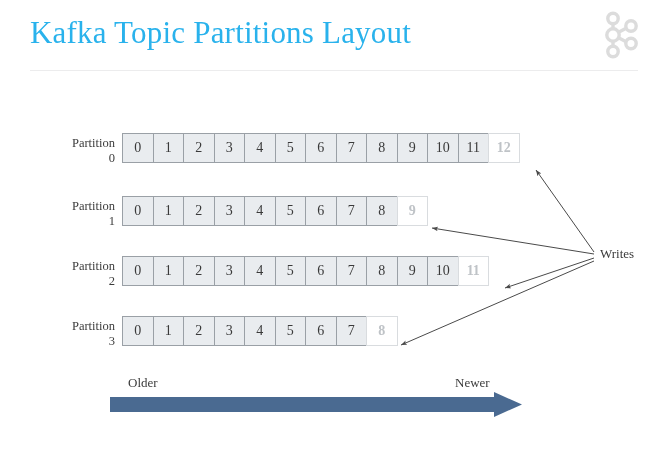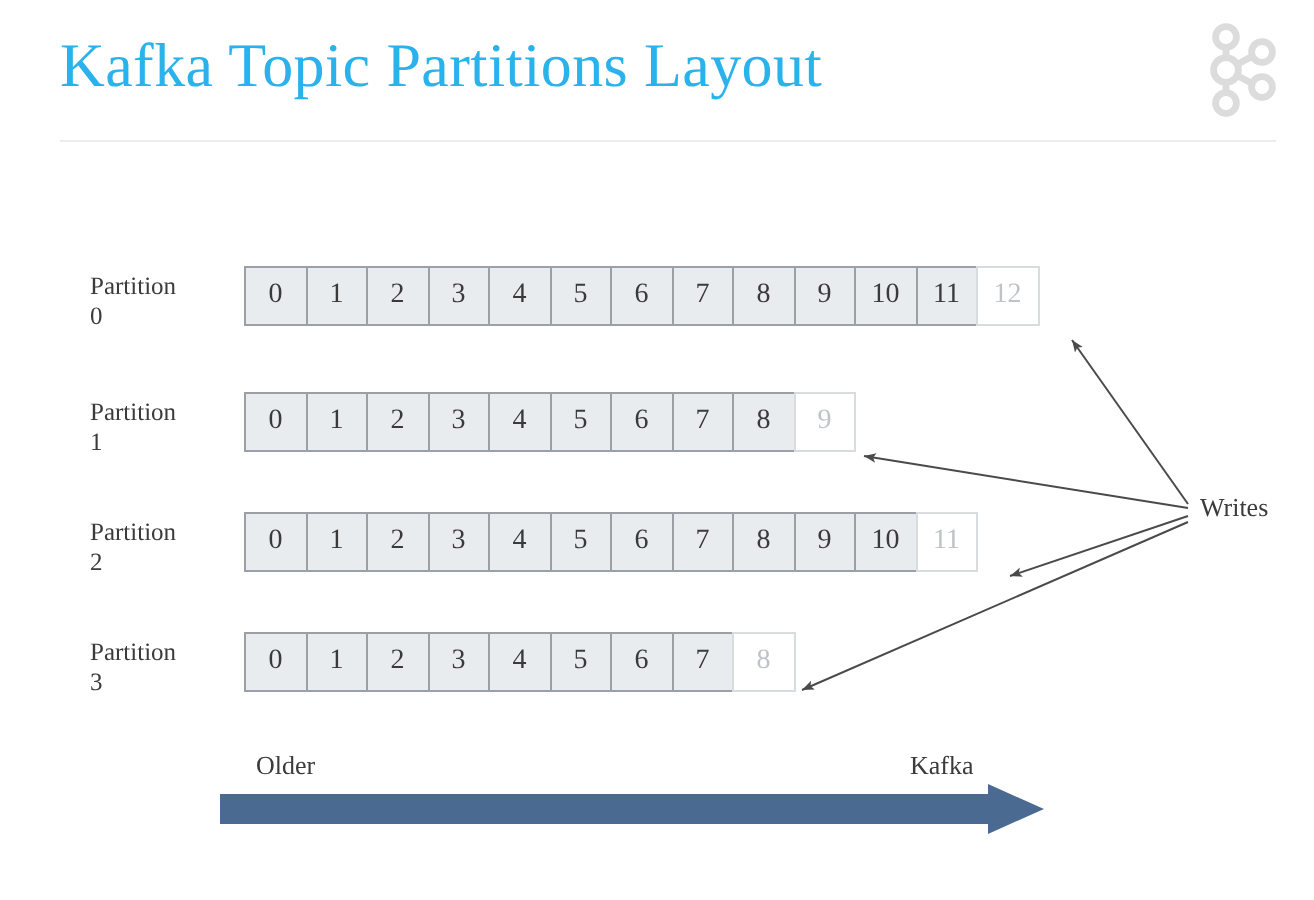"Partition" .partition-label { text-align: left -> right }
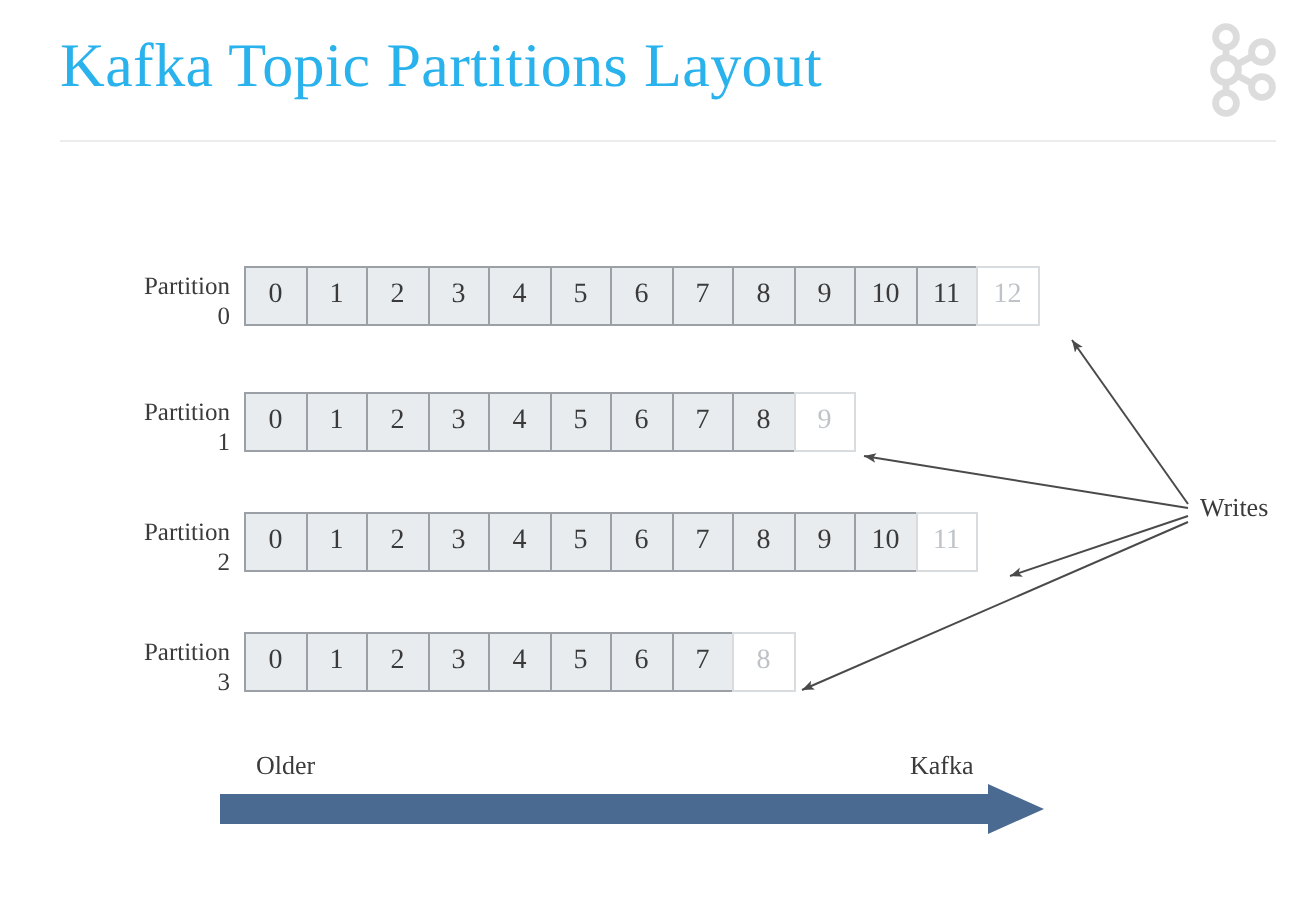"12" .cell.empty { font-weight: none -> bold }
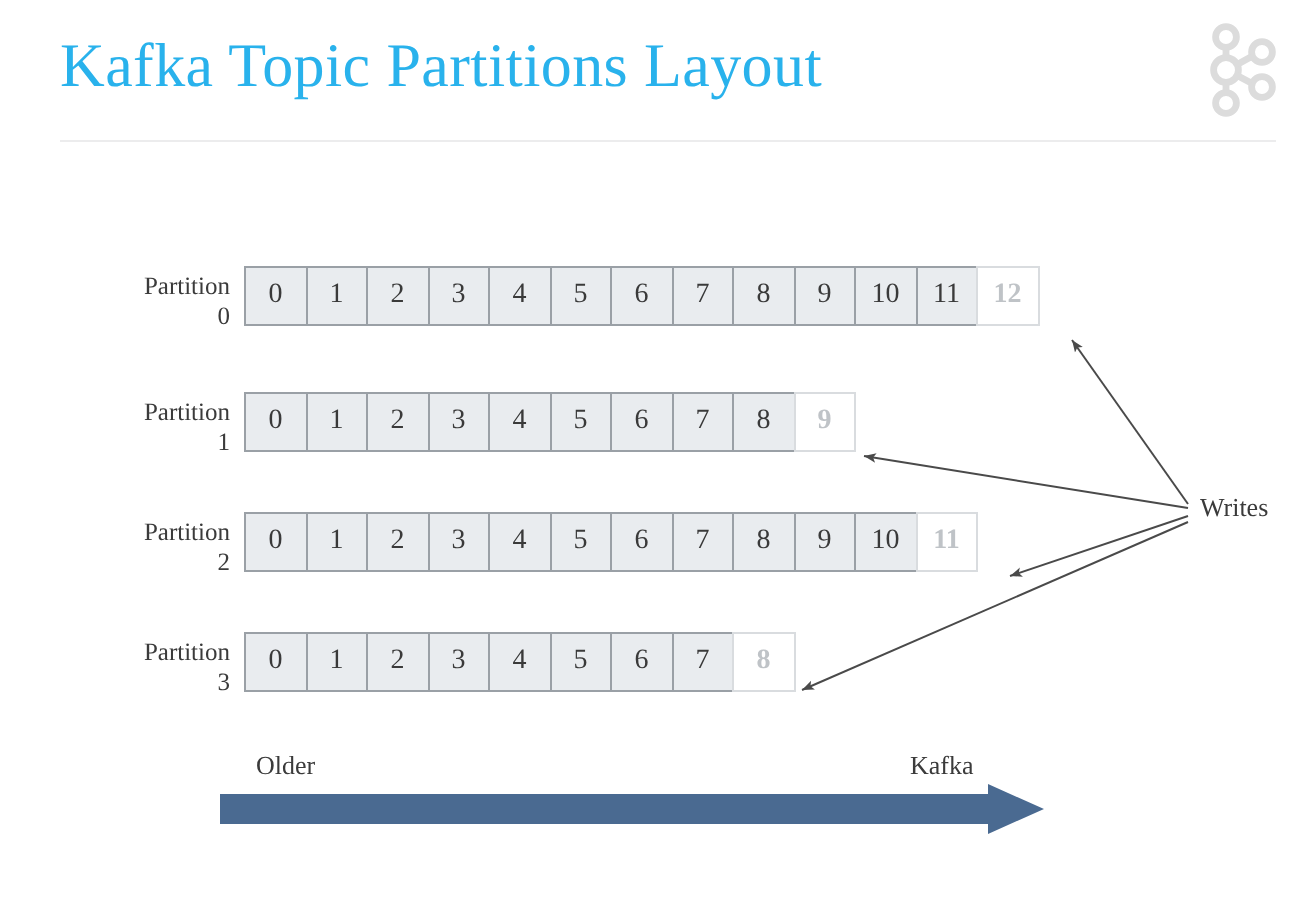"Kafka" div { text: Kafka -> Newer }
